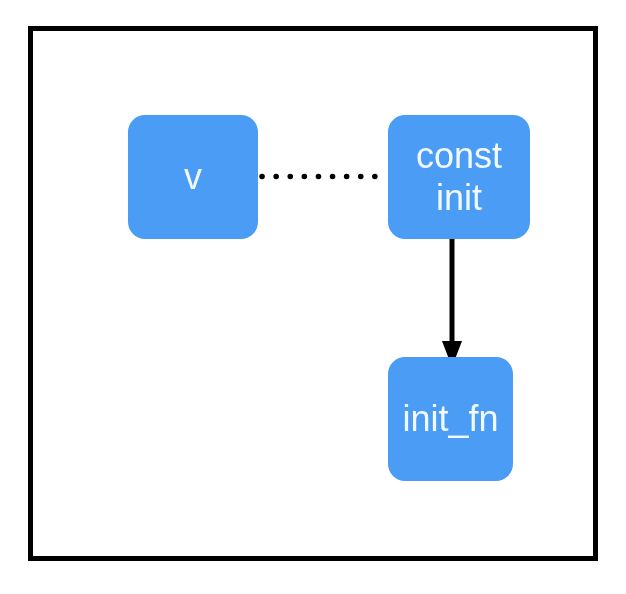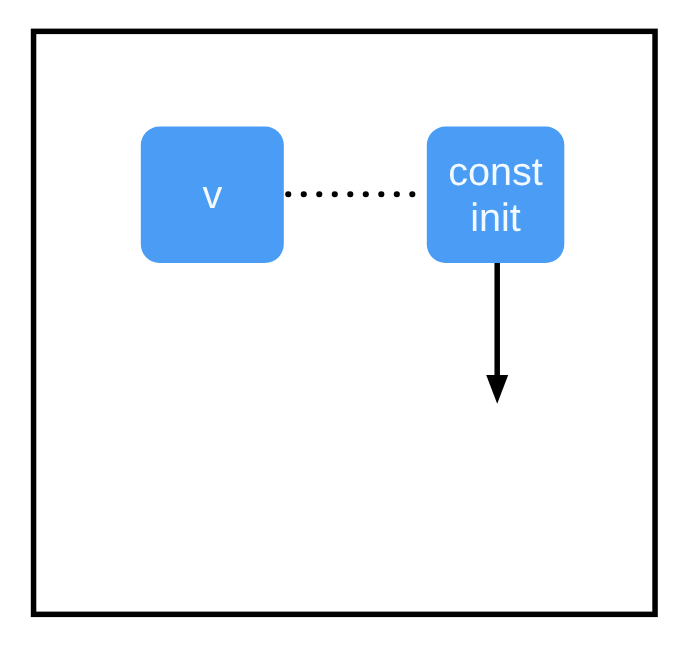"const" #node-const-init { width: 125px -> 142px }
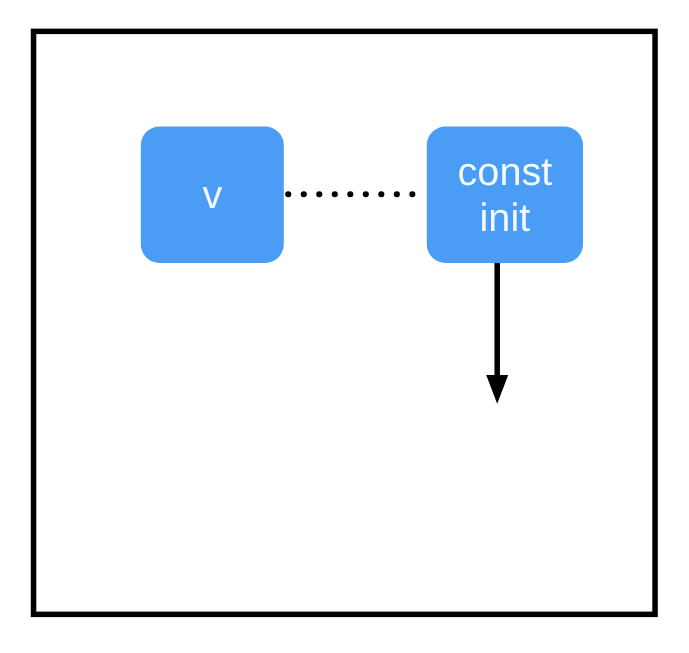"init_fn" div.node { html: none -> <div> <span>init_fn</span> </div> }
